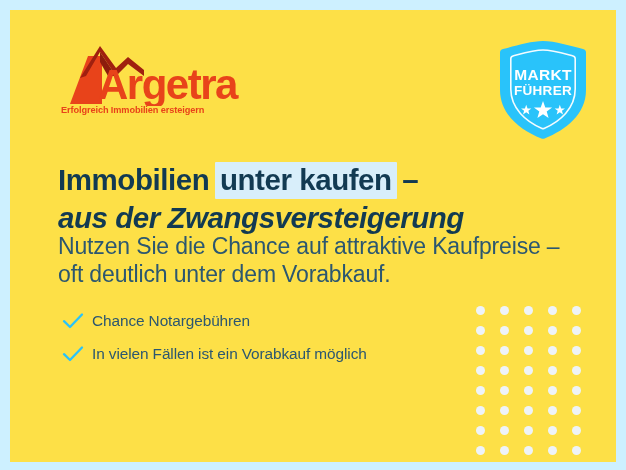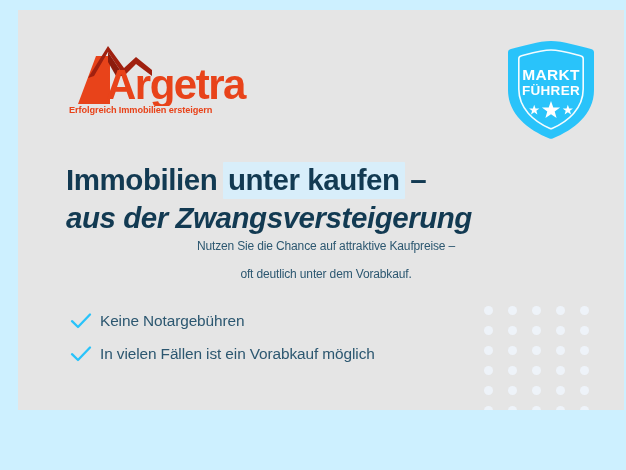"Argetra" #card { background: #e5e5e5 -> #fde047; height: 400px -> 452px; margin-left: 8px -> none }
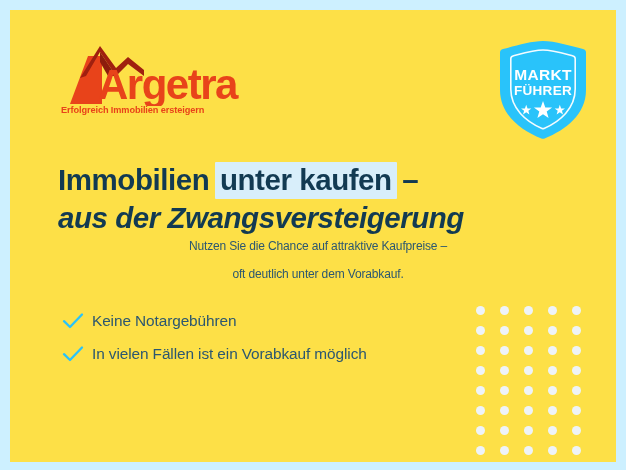"Nutzen Sie die Chance auf" #subheading { font-size: 12px -> 23px; text-align: center -> none }
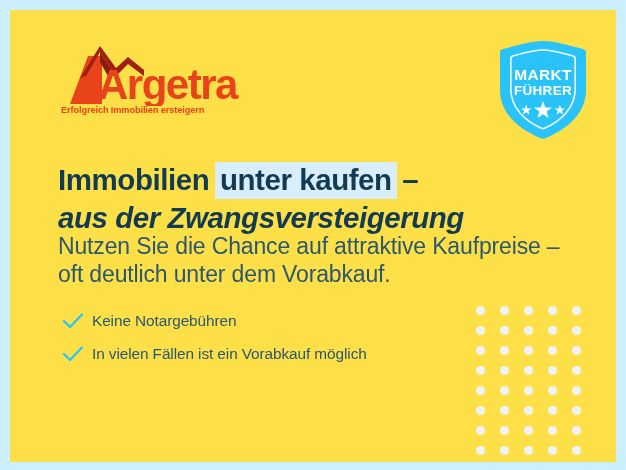"Keine Notargebühren" span.check-label { text: Keine -> Chance }
